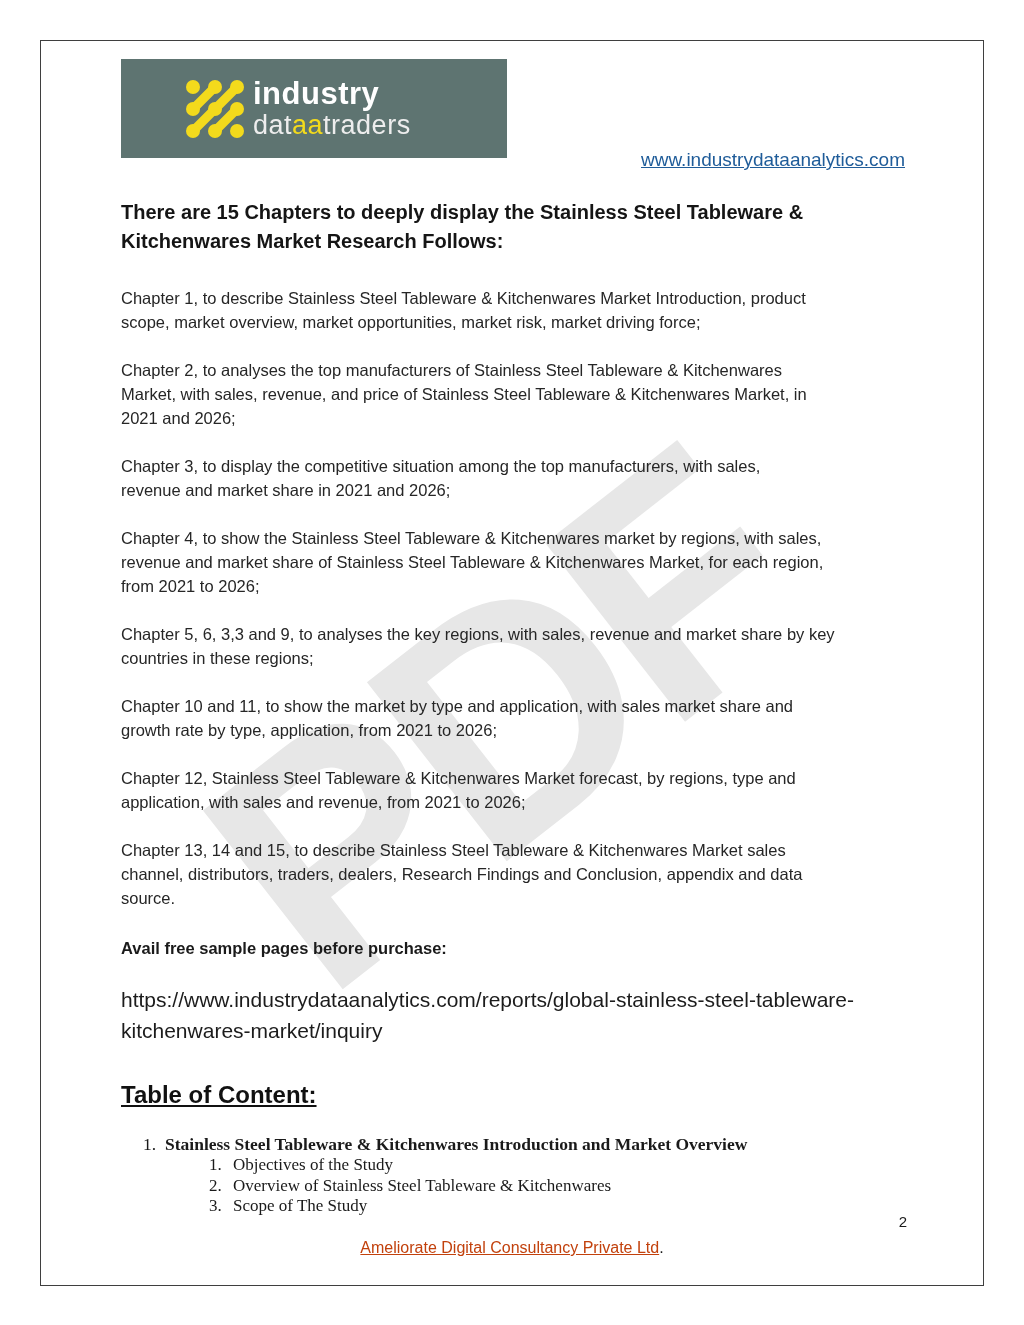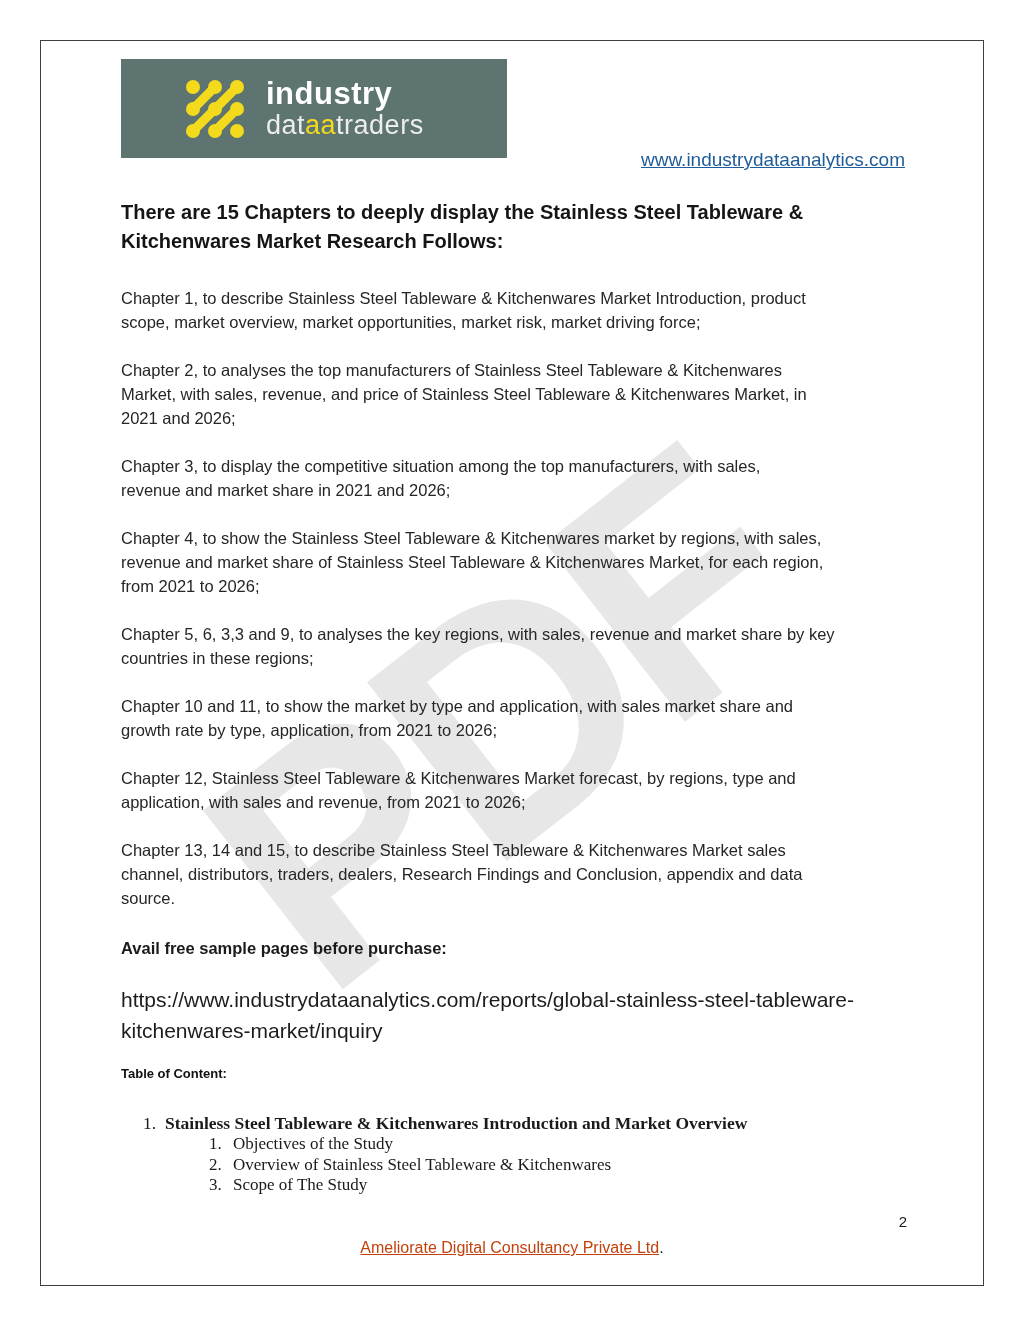"industry" .logo-box { gap: 19px -> 6px }
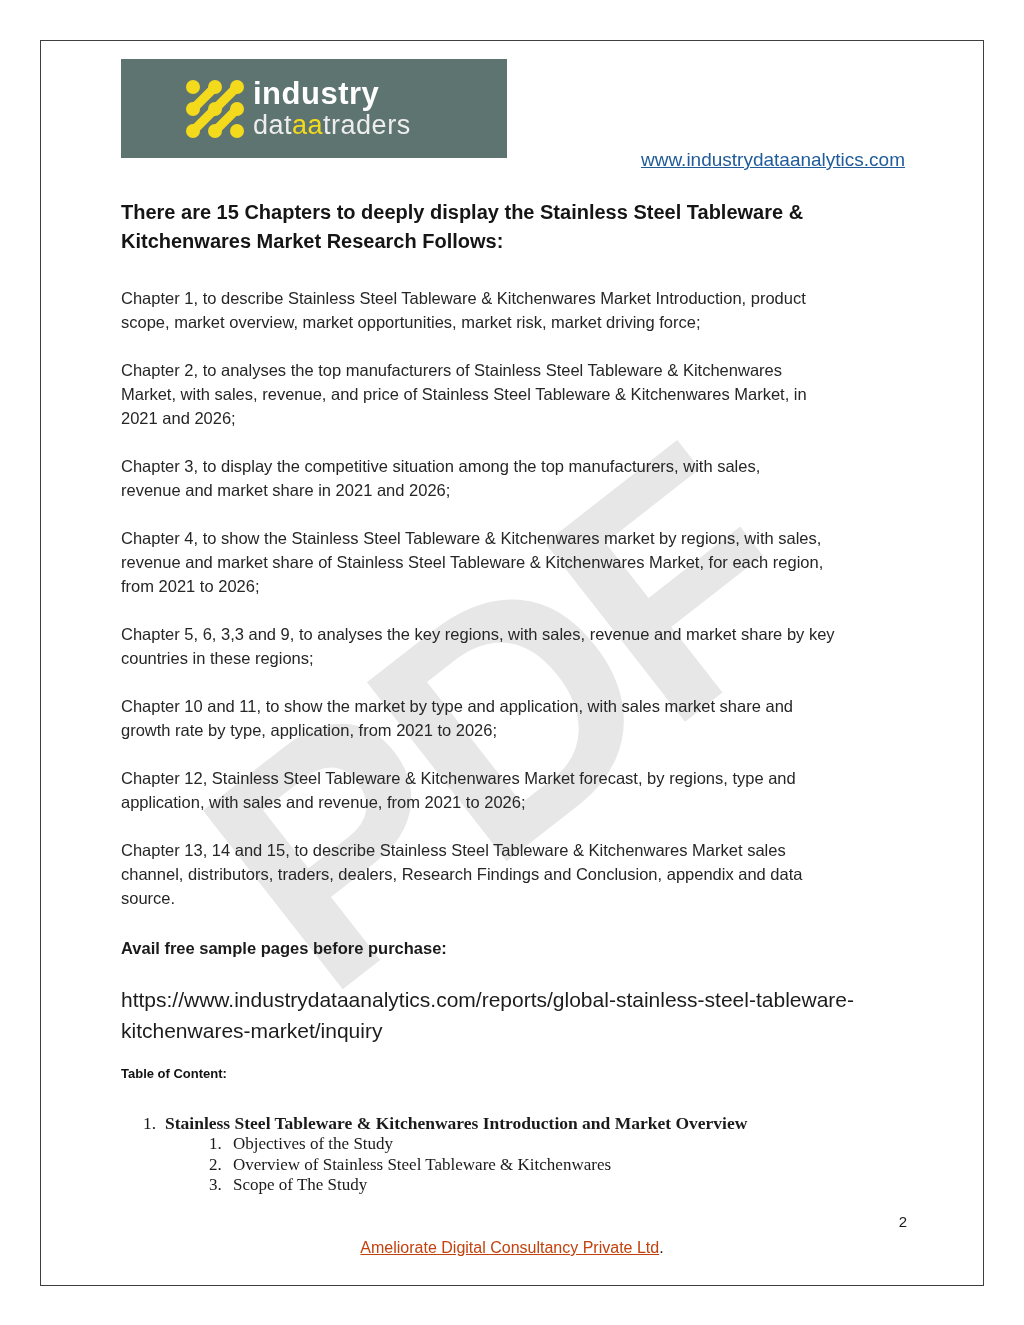"Table of Content:" .toc-heading { font-size: 13px -> 24px; margin-top: 15px -> 36px; text-decoration: none -> underline }
